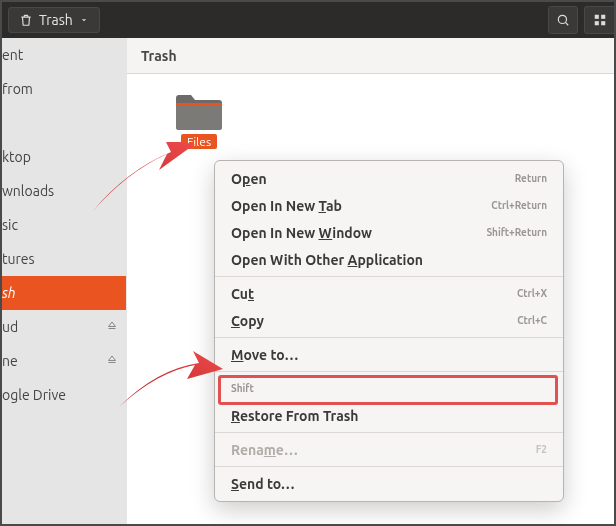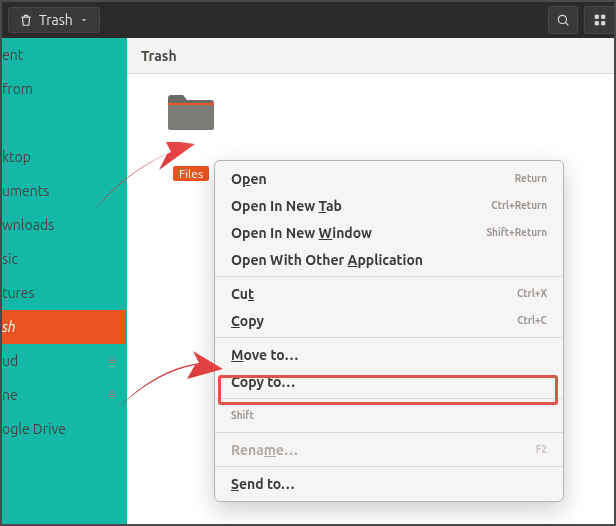"ent" .sidebar { background: #14b8a6 -> #e5e5e5 }
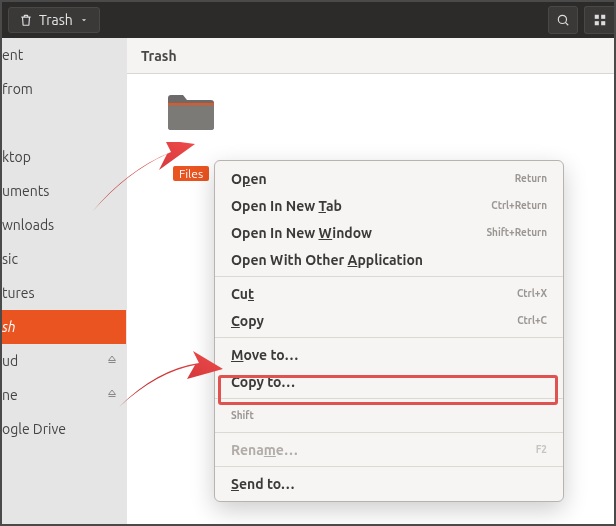"Files" .folder-wrap { gap: 32px -> none; left: 34px -> 42px }
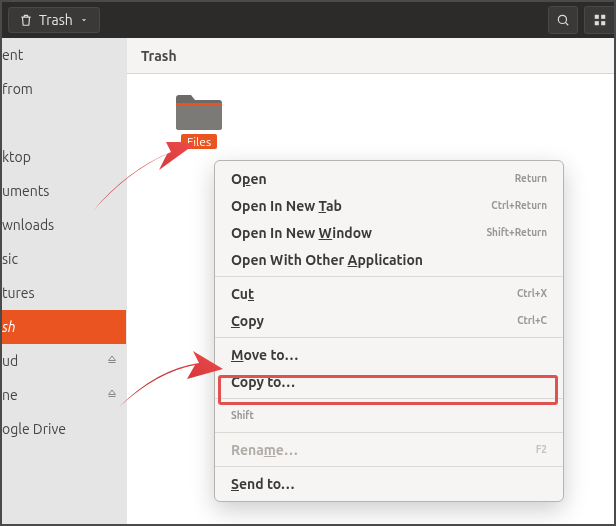"uments" div.item { html: <div> <span>uments</span> </div> -> none }
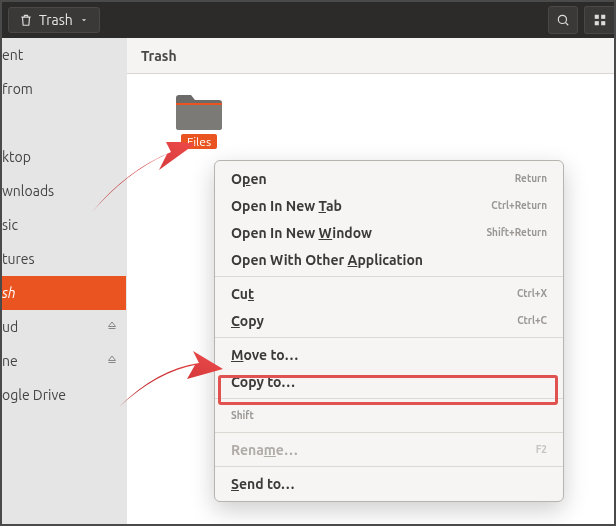"Copy to…" div.row { html: <div> <span><span>Copy to…</span></span> </div> -> none }
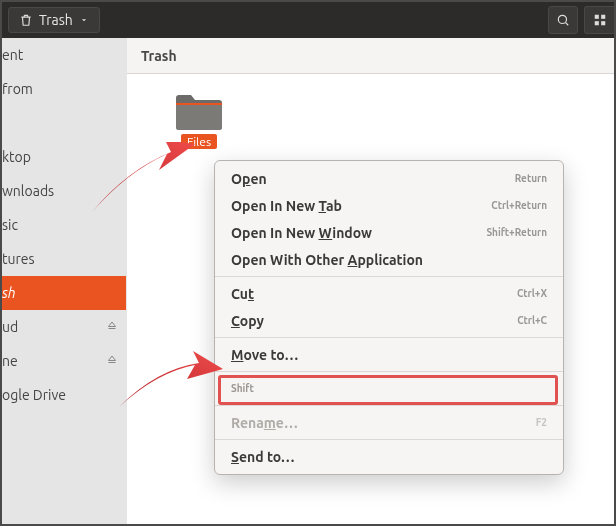"Restore From Trash" div.row { html: none -> <div> <span><span></span><span>R</span><span>estore From Trash</span></span> </div> }
